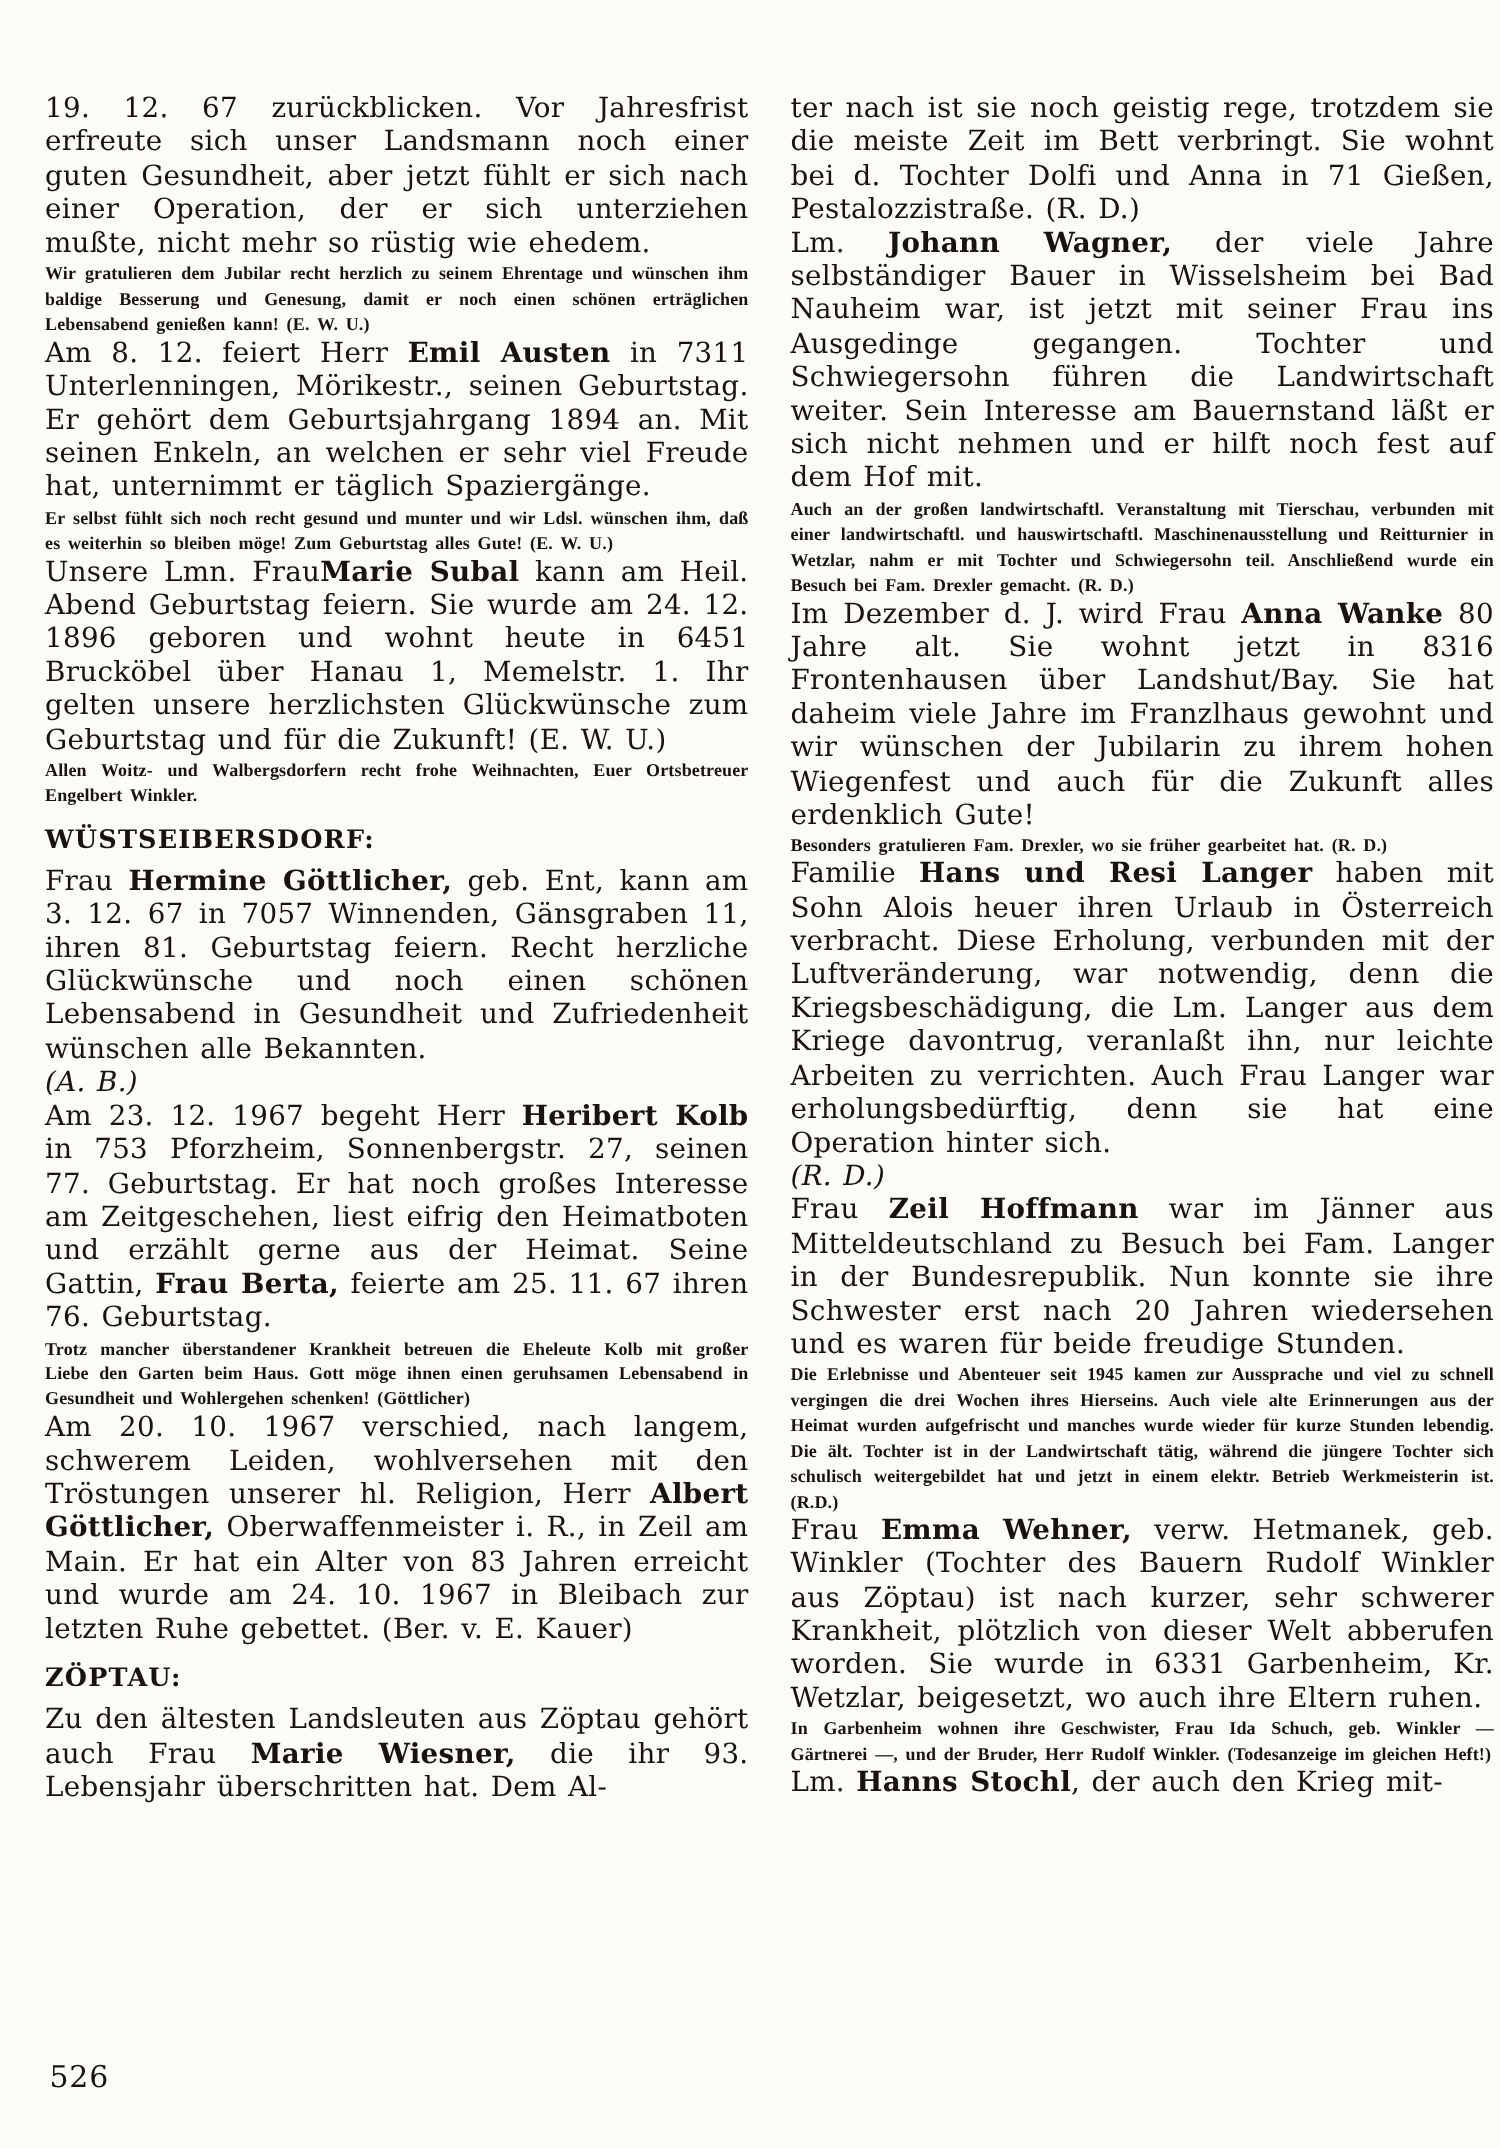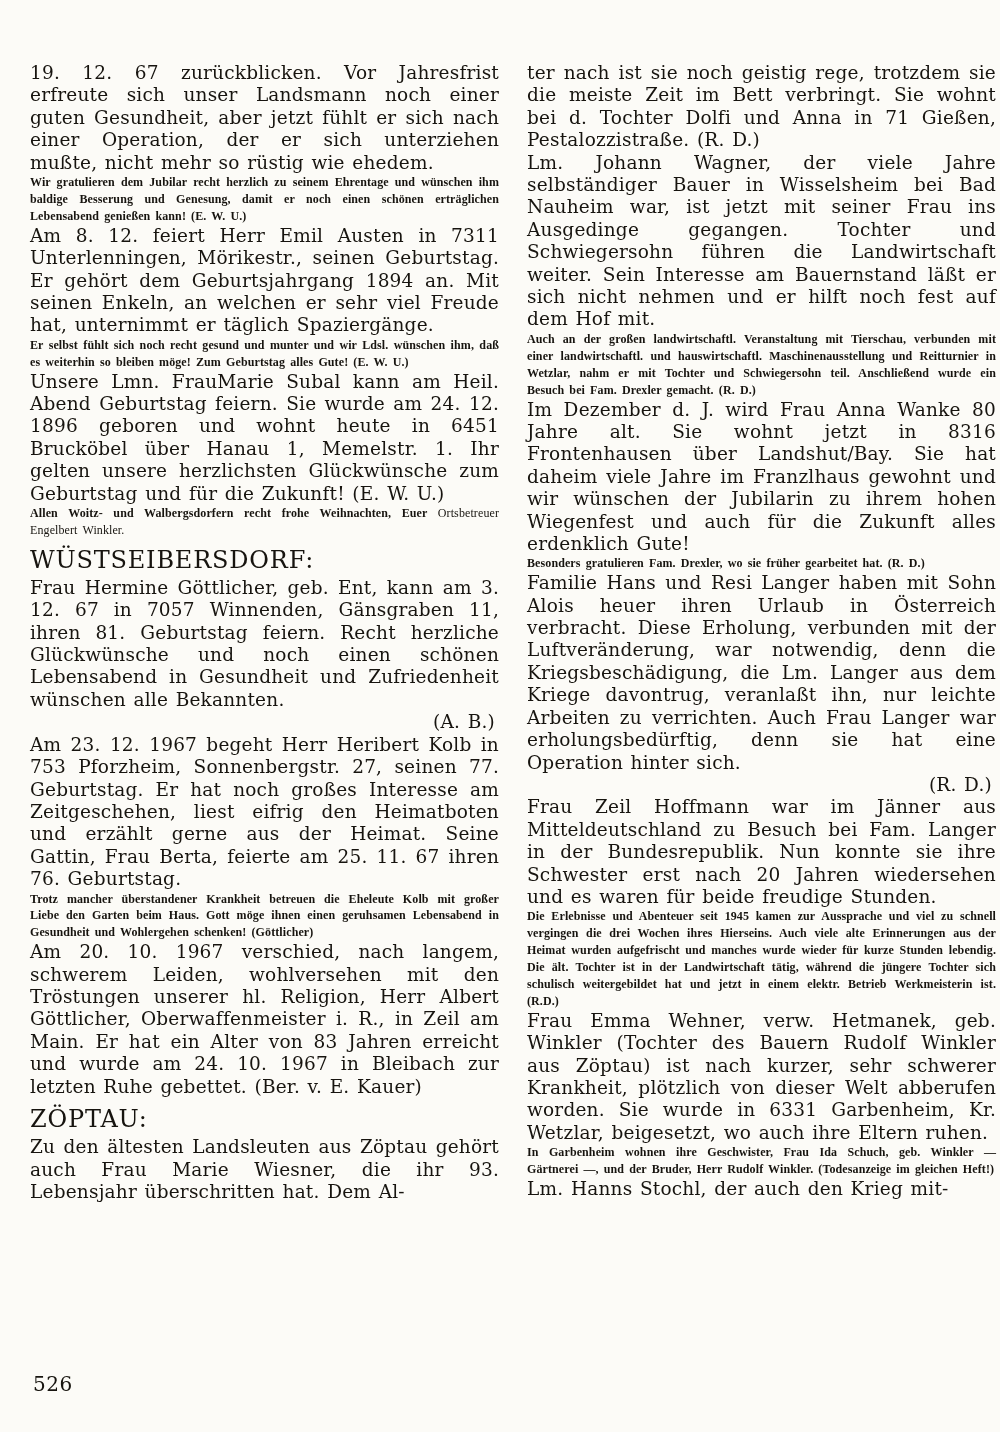"Johann Wagner," .b { font-weight: normal -> bold }
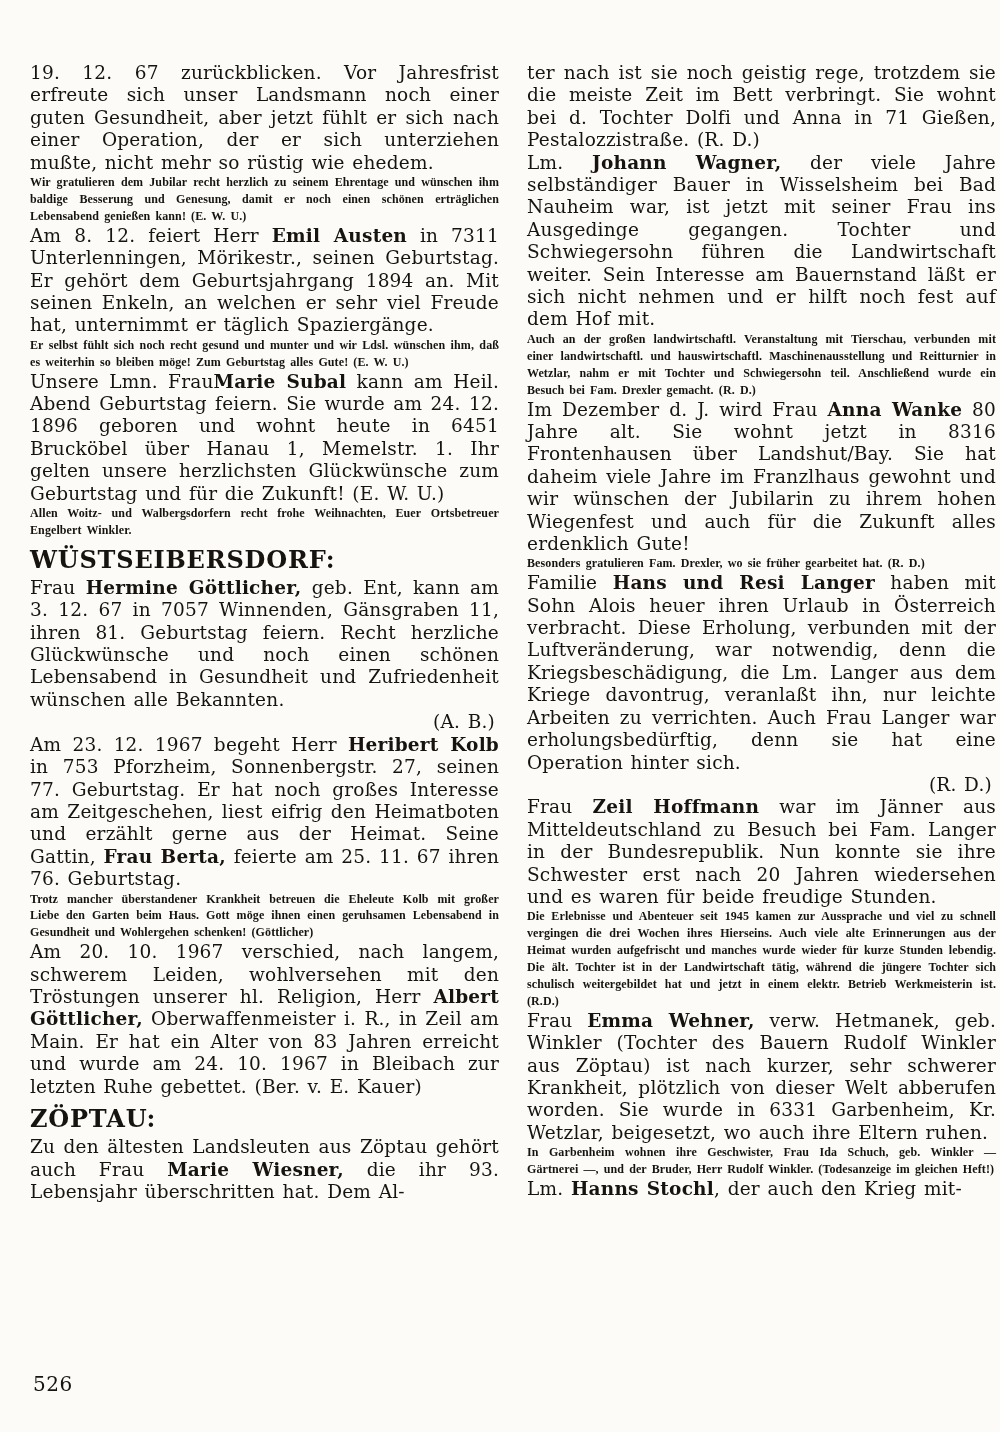"WÜSTSEIBERSDORF:" p.heading { font-size: 24px -> 17px }
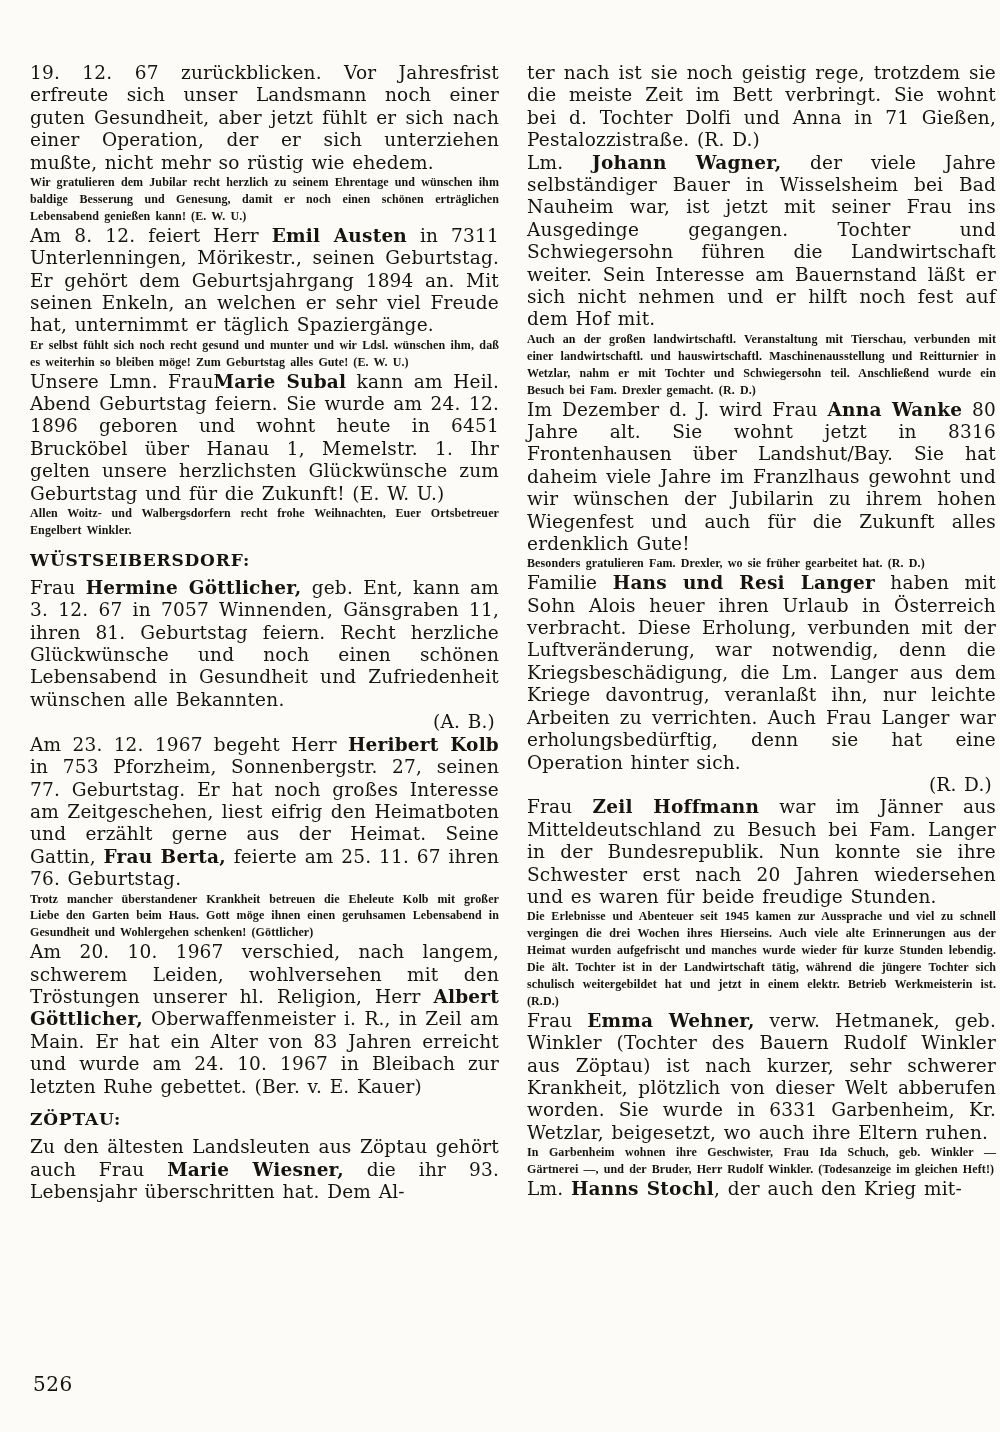"(A. B.)" p.align-right { font-style: none -> italic; text-align: right -> left }
